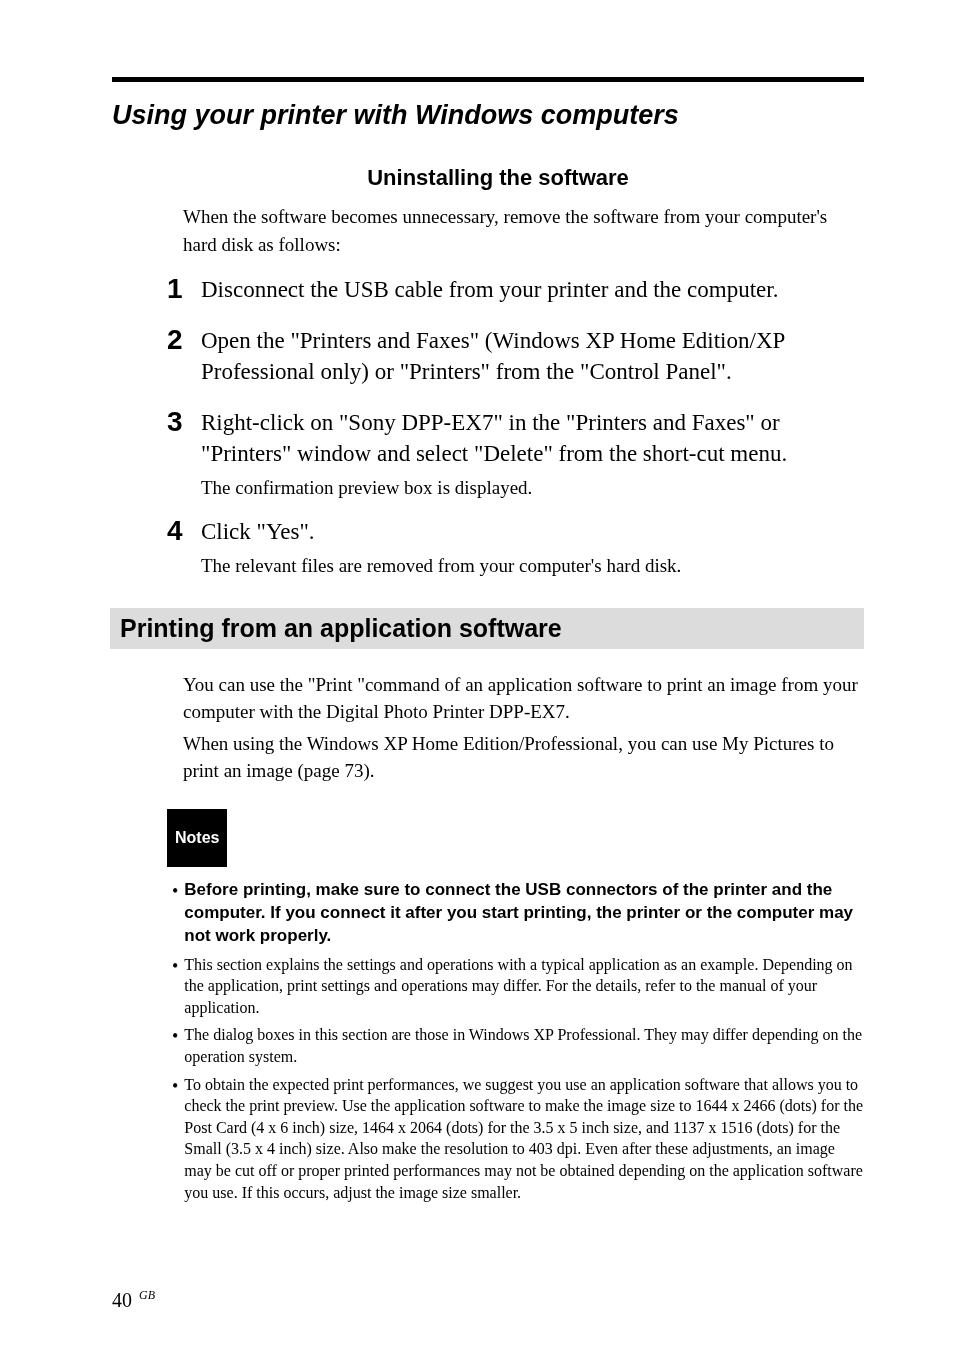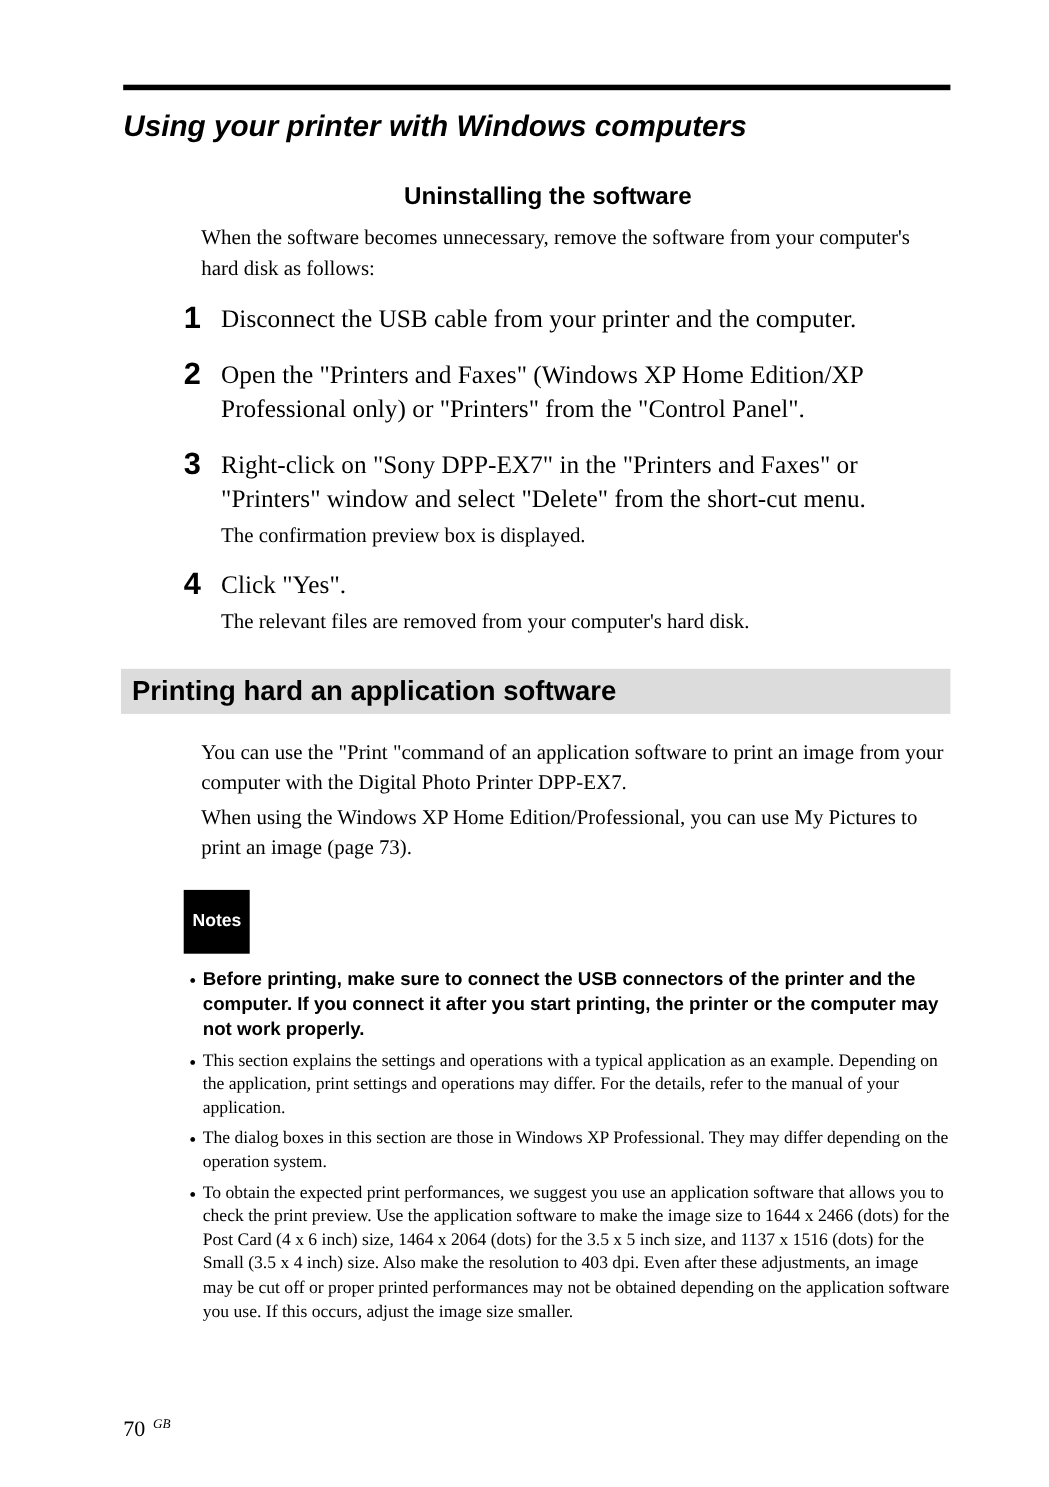"Printing hard an application software" h2.section-heading { text: hard -> from }
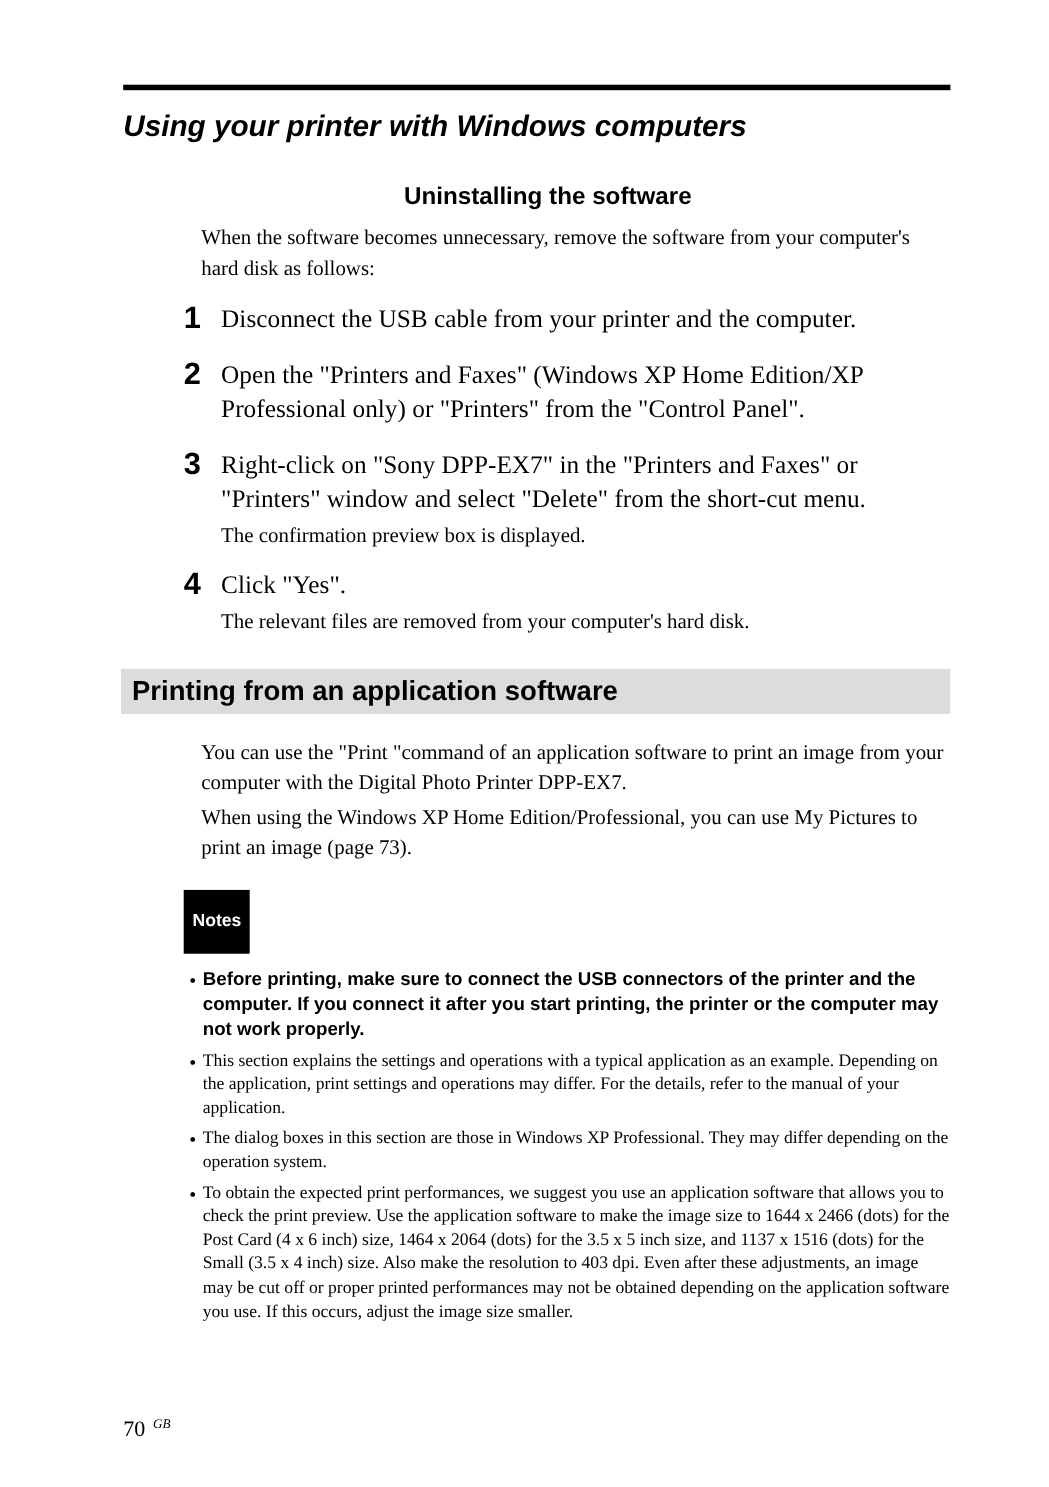"70" span { text: 70 -> 40 }
